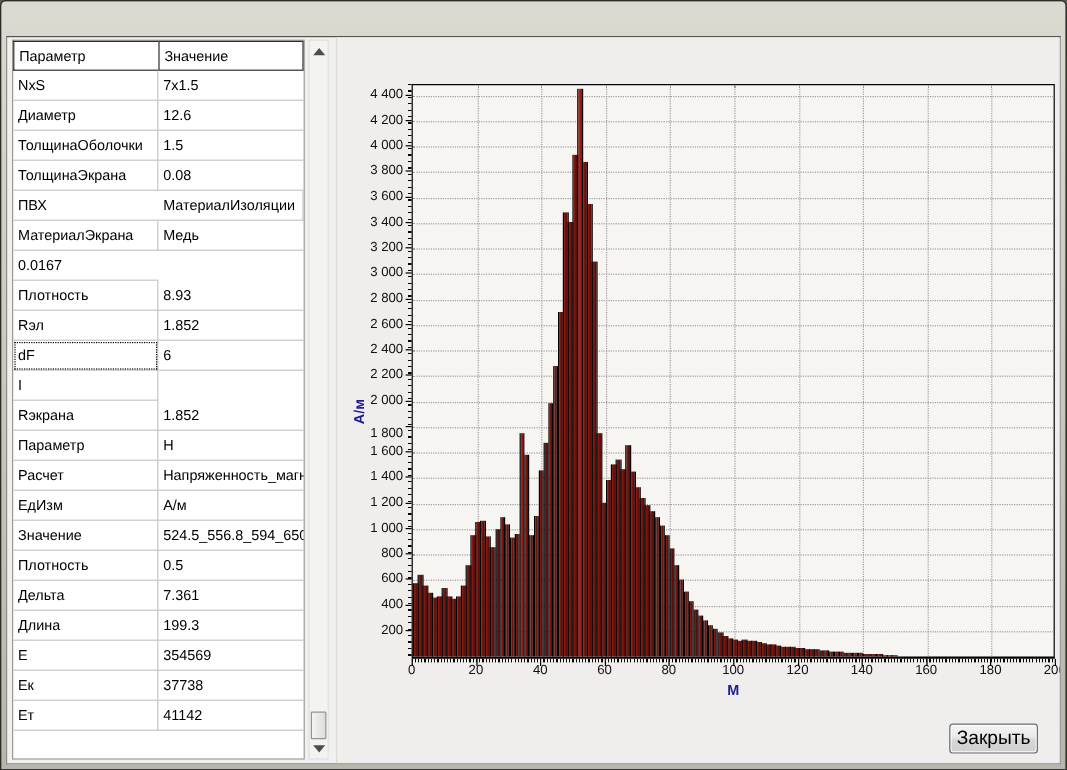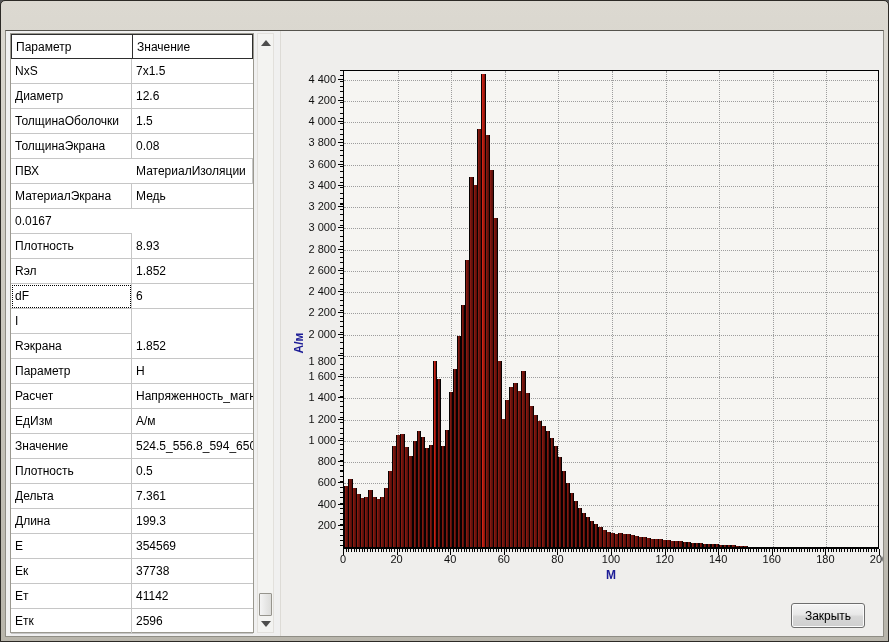"Етк" div.t-row { html: <div> <div>Етк</div> <div>2596</div> </div> -> none }
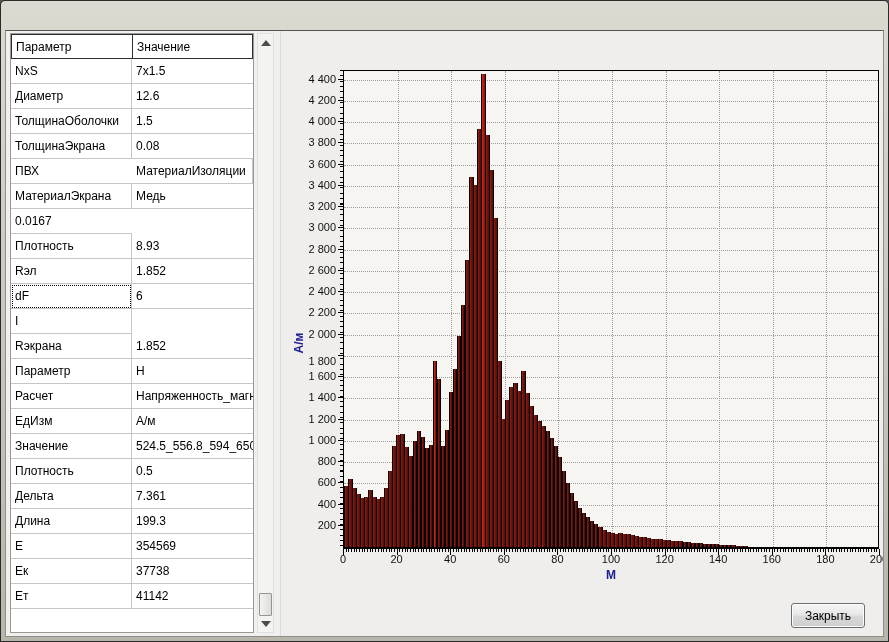"Закрыть" .btn-close-dlg { font-size: 12px -> 16px }
